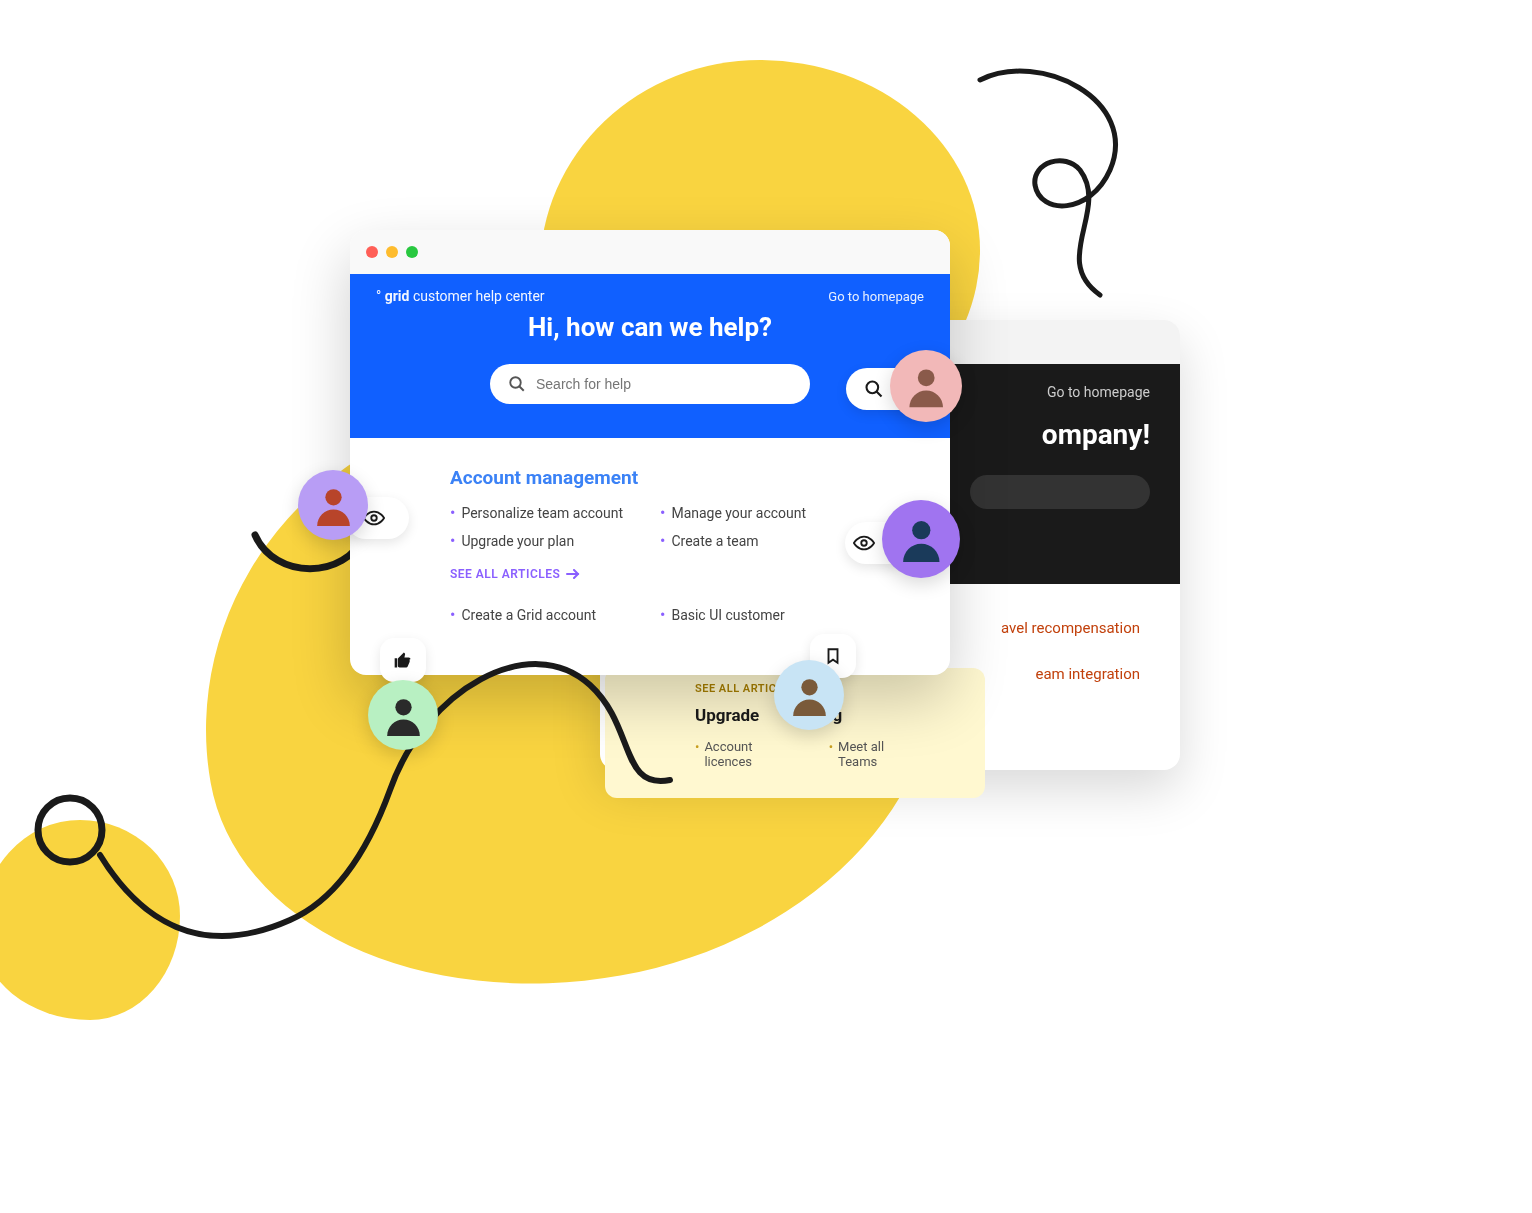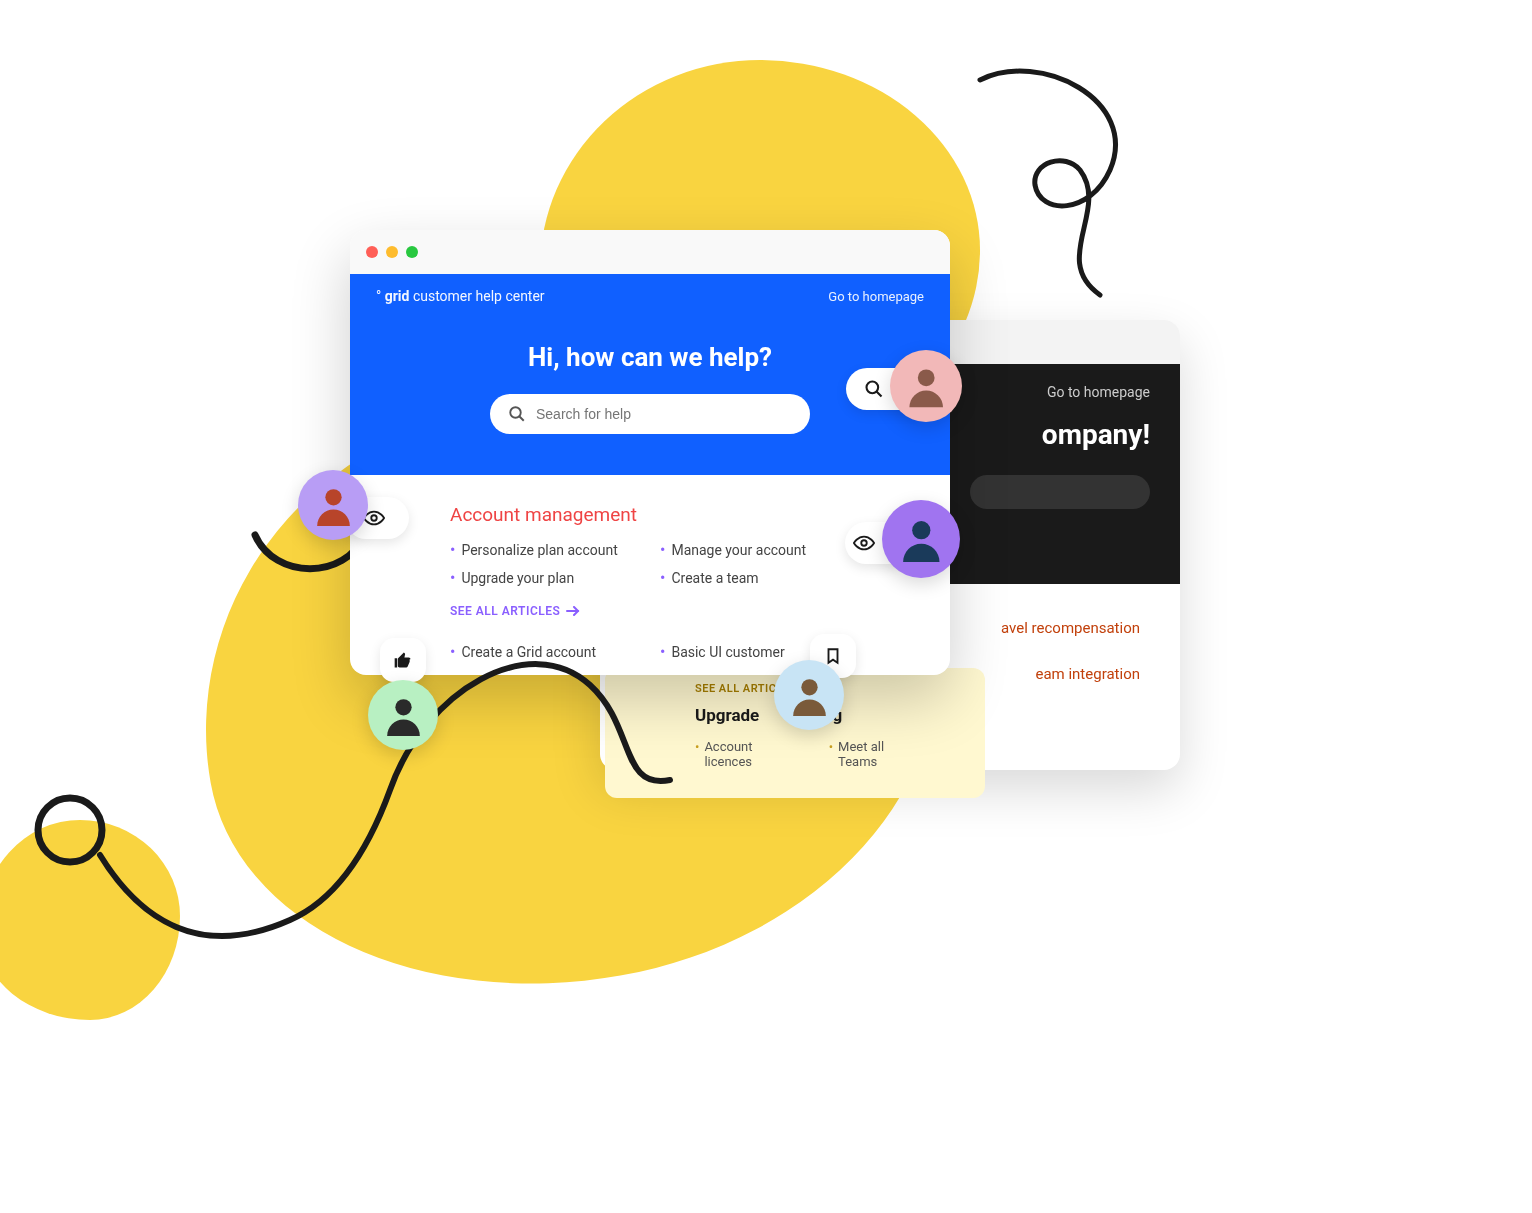"° grid customer help center" .header-top { margin-bottom: 38px -> 8px }
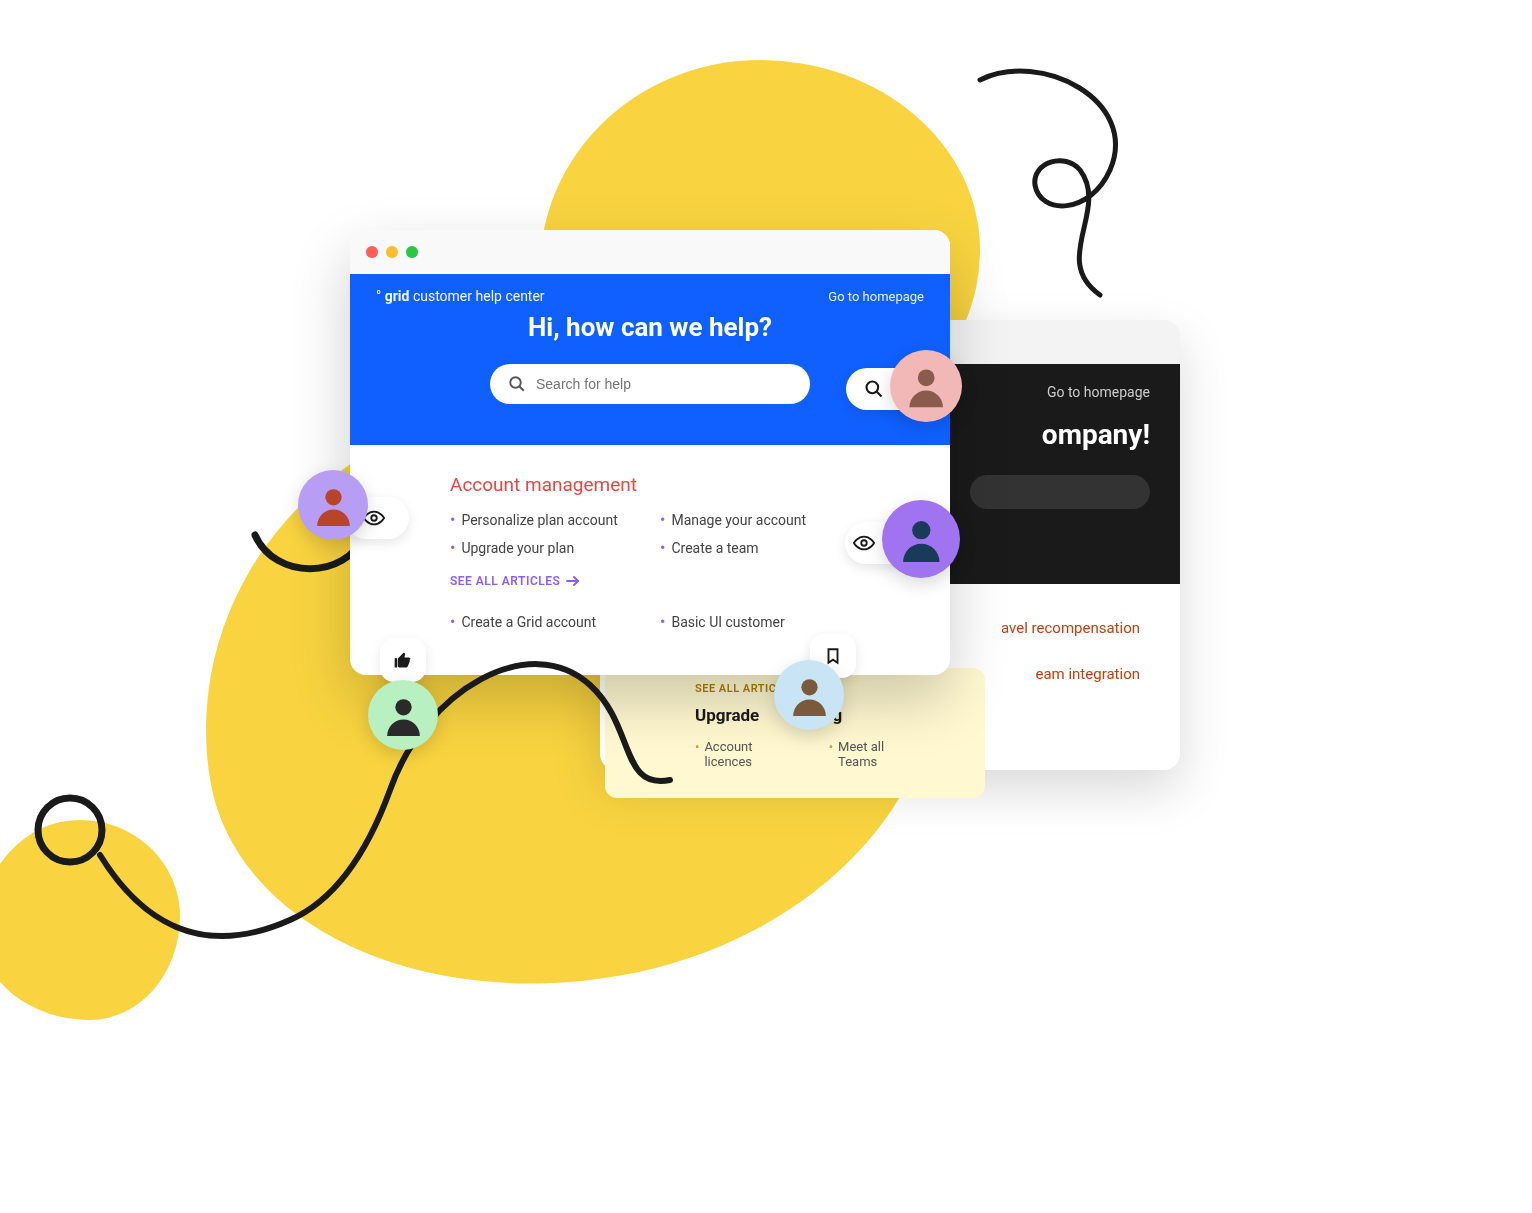"Search for help" .searchbar { margin: 7px auto -> 0 auto }
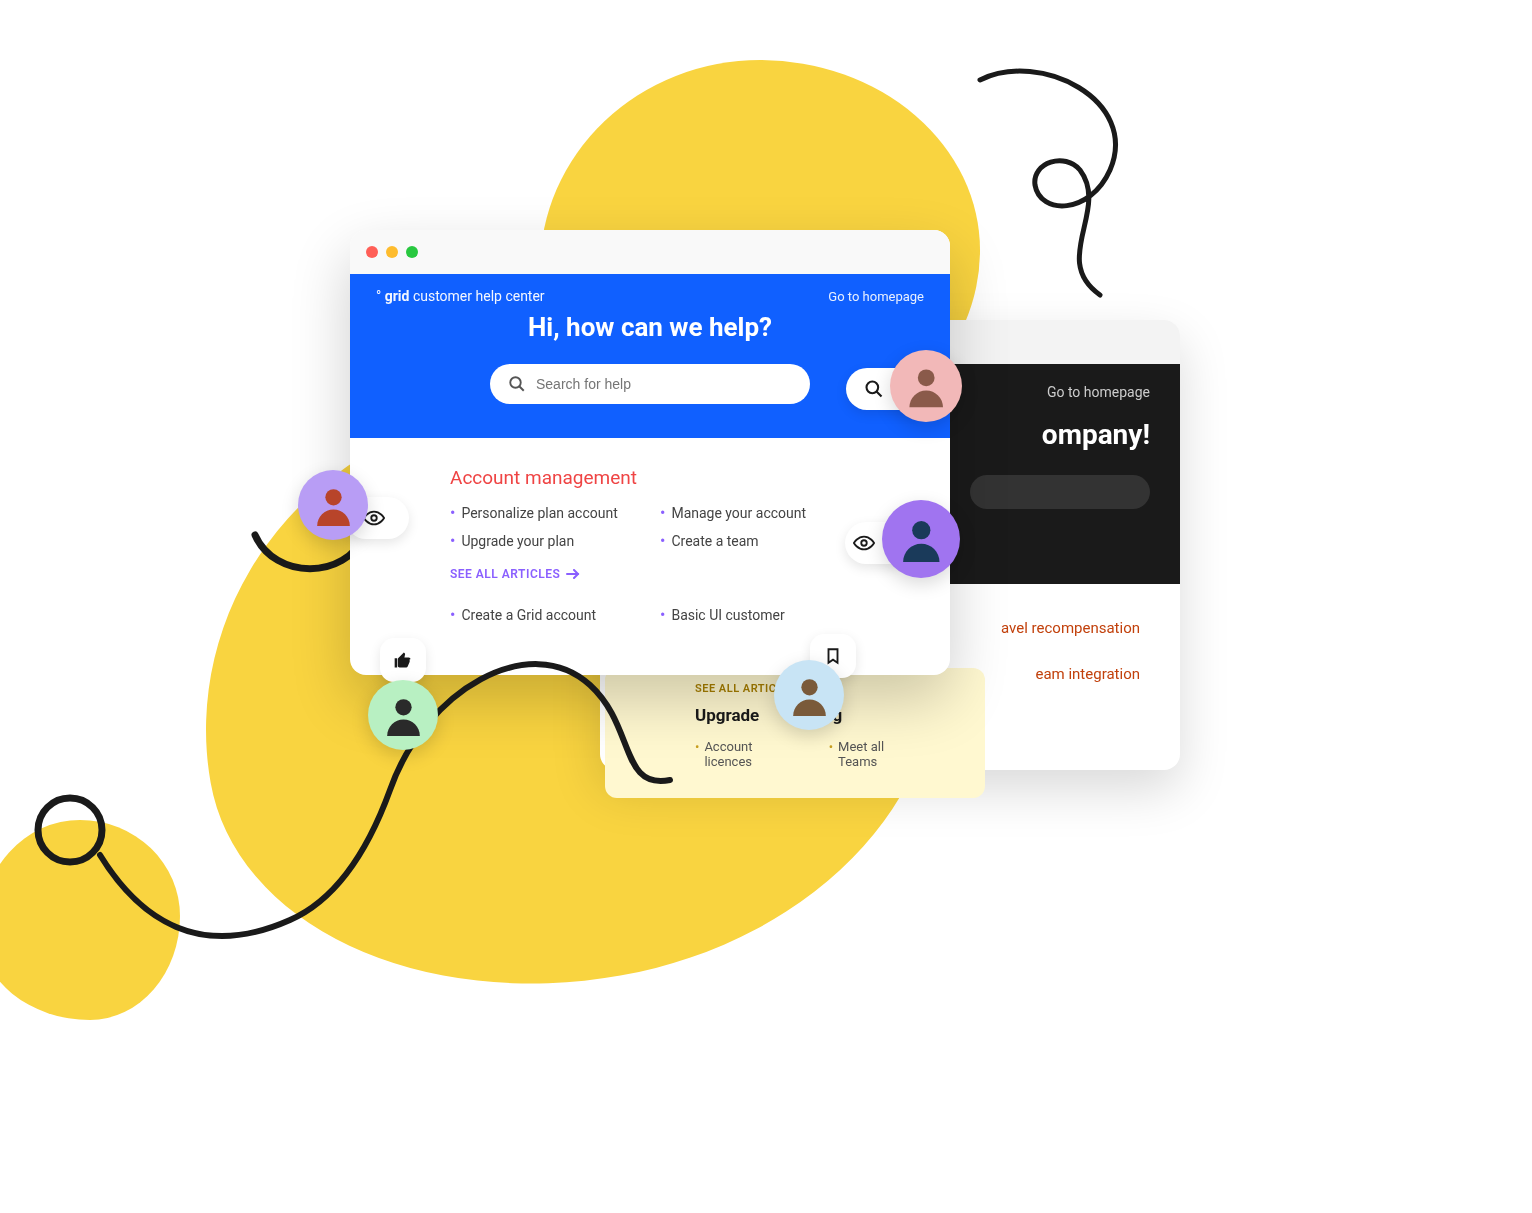"Account management" .section-title { color: #ef4444 -> #3b82f6; font-weight: 400 -> 700 }
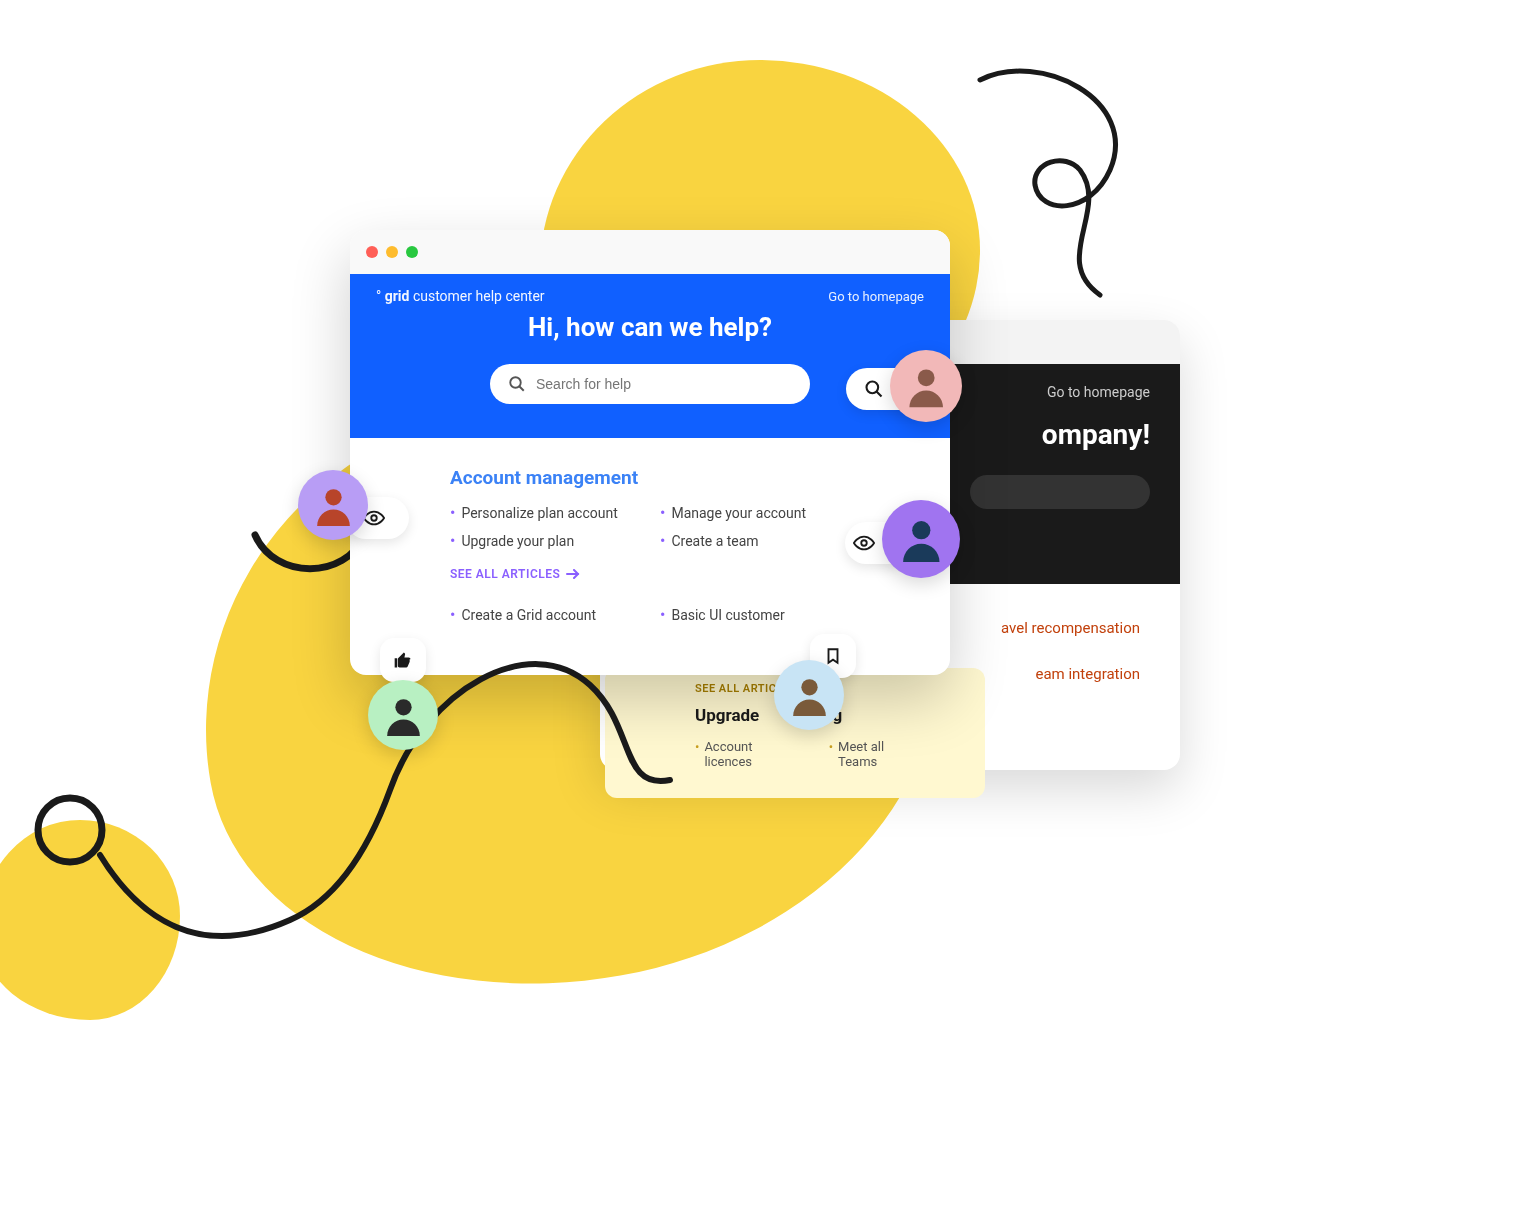"Personalize plan account" span { text: plan -> team }
